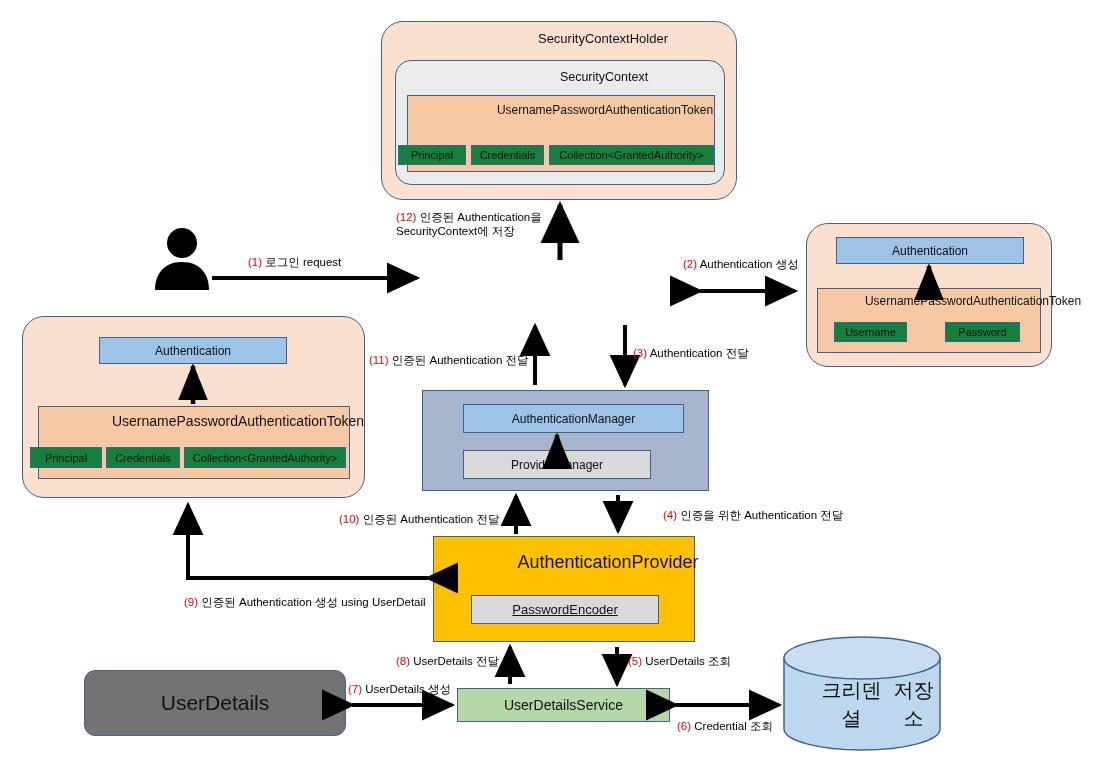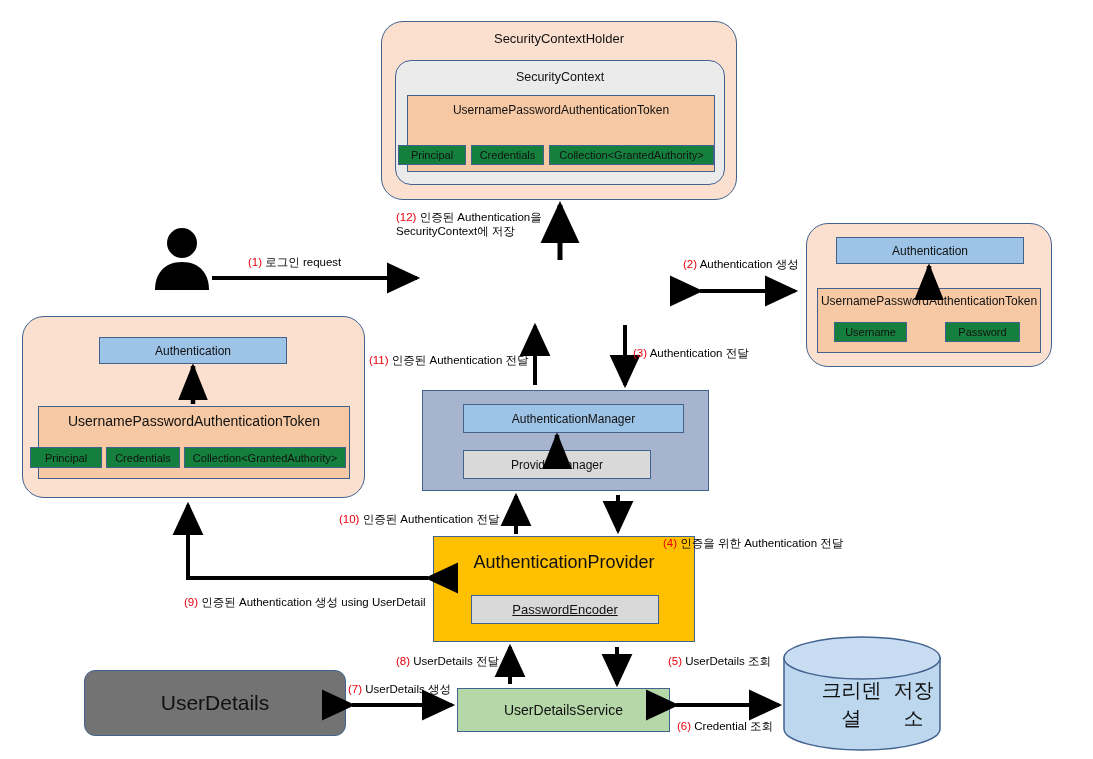"SecurityContextHolder" .title-lbl { padding-left: none -> 44px }
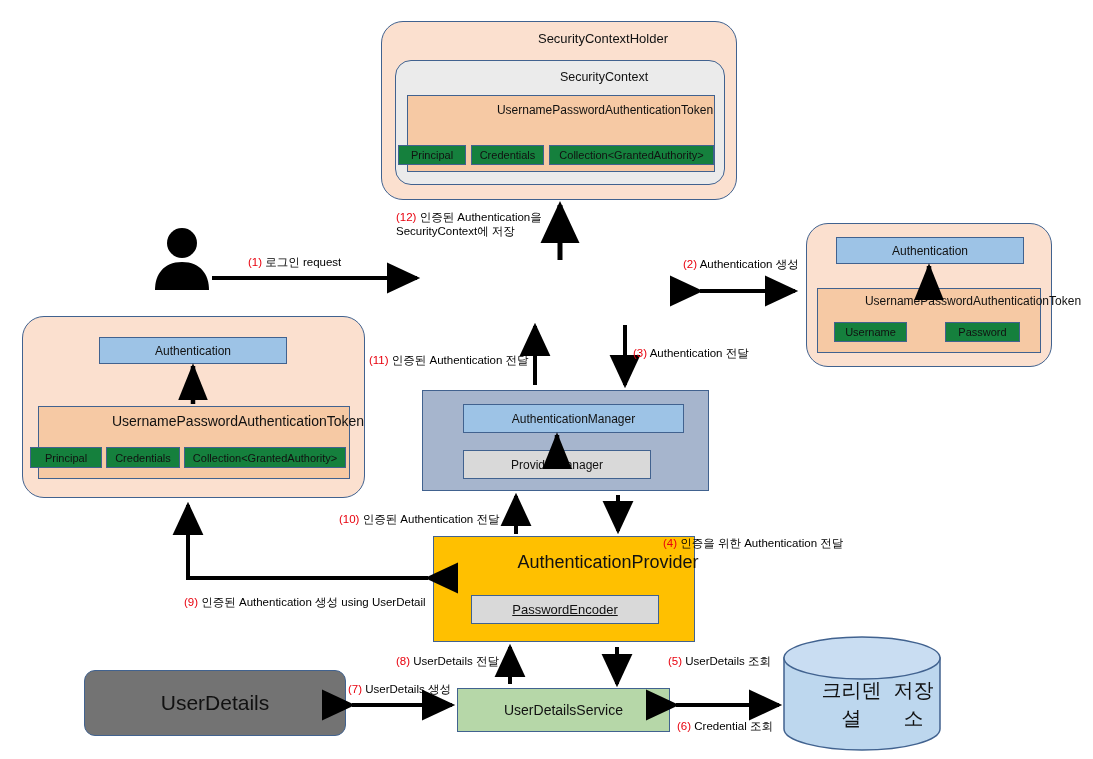"(4) 인증을 위한 Authentication 전달" div.alabel { top: 536px -> 508px }
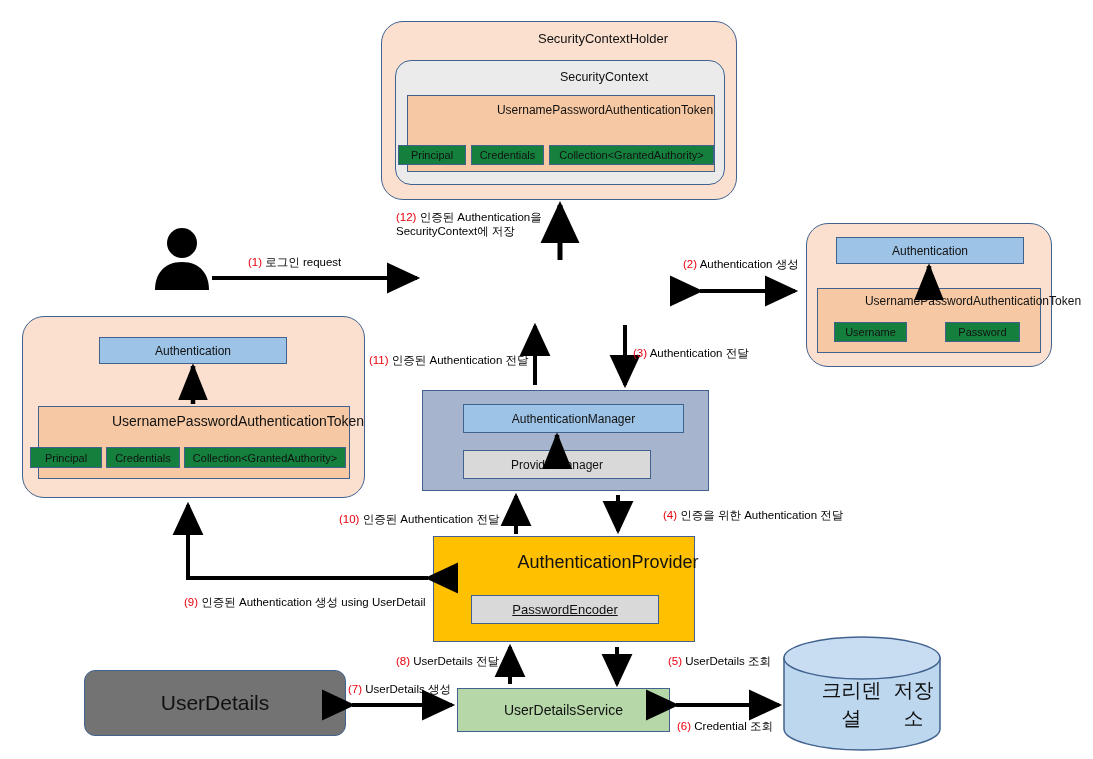"(5) UserDetails 조회" div.alabel { margin-left: 40px -> none }
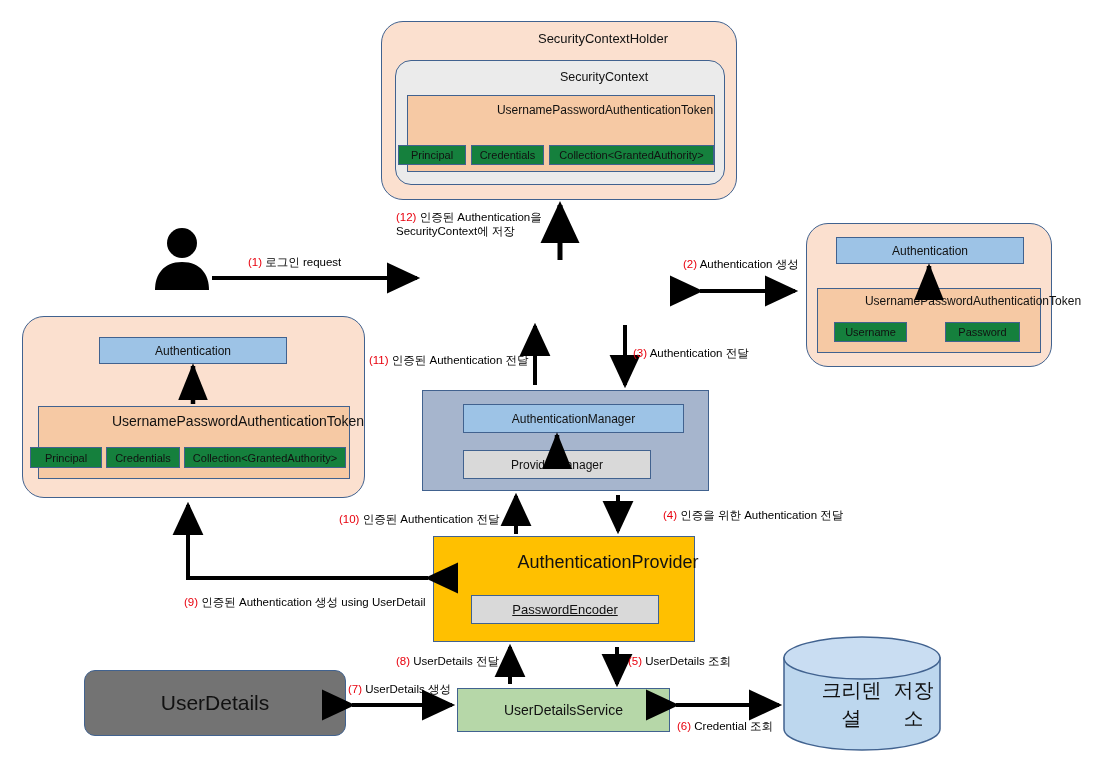"UserDetailsService" div.node { height: 44px -> 34px }
